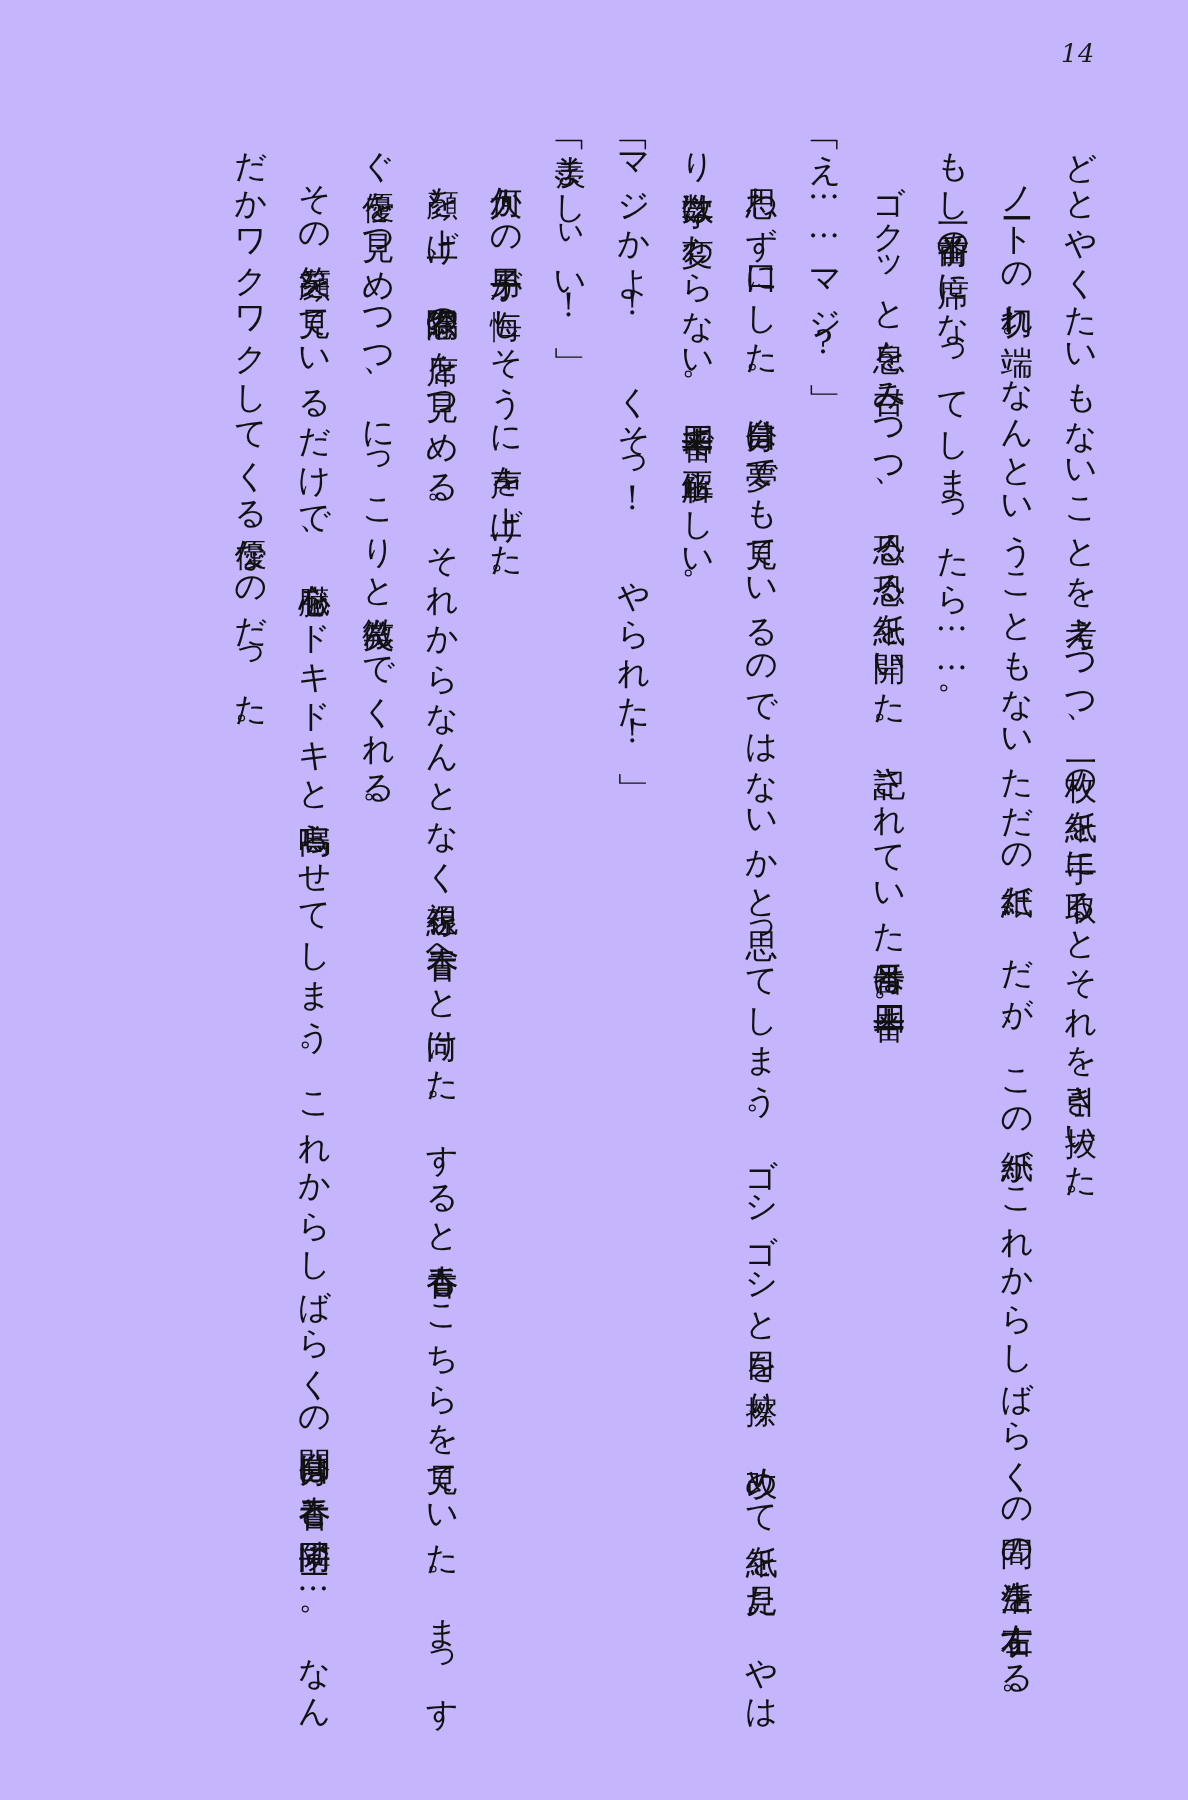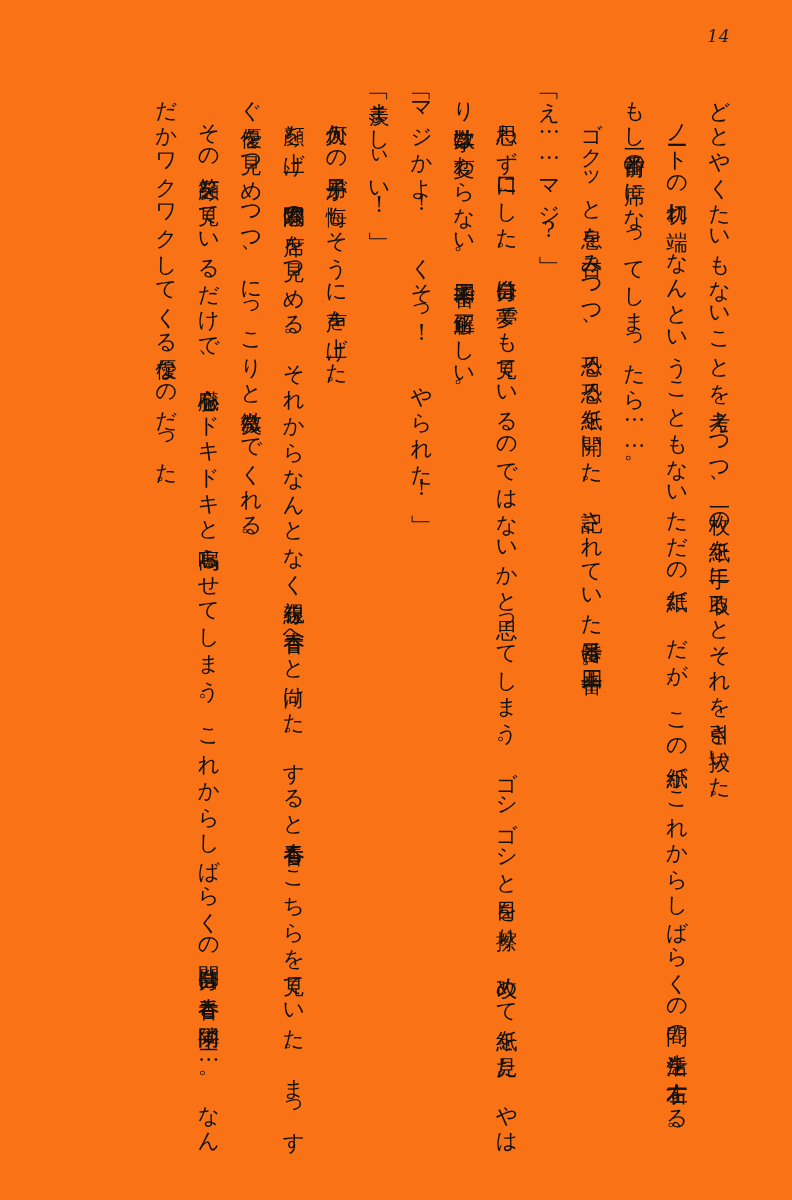"14" .page { background: #f97316 -> #c4b5fd }
